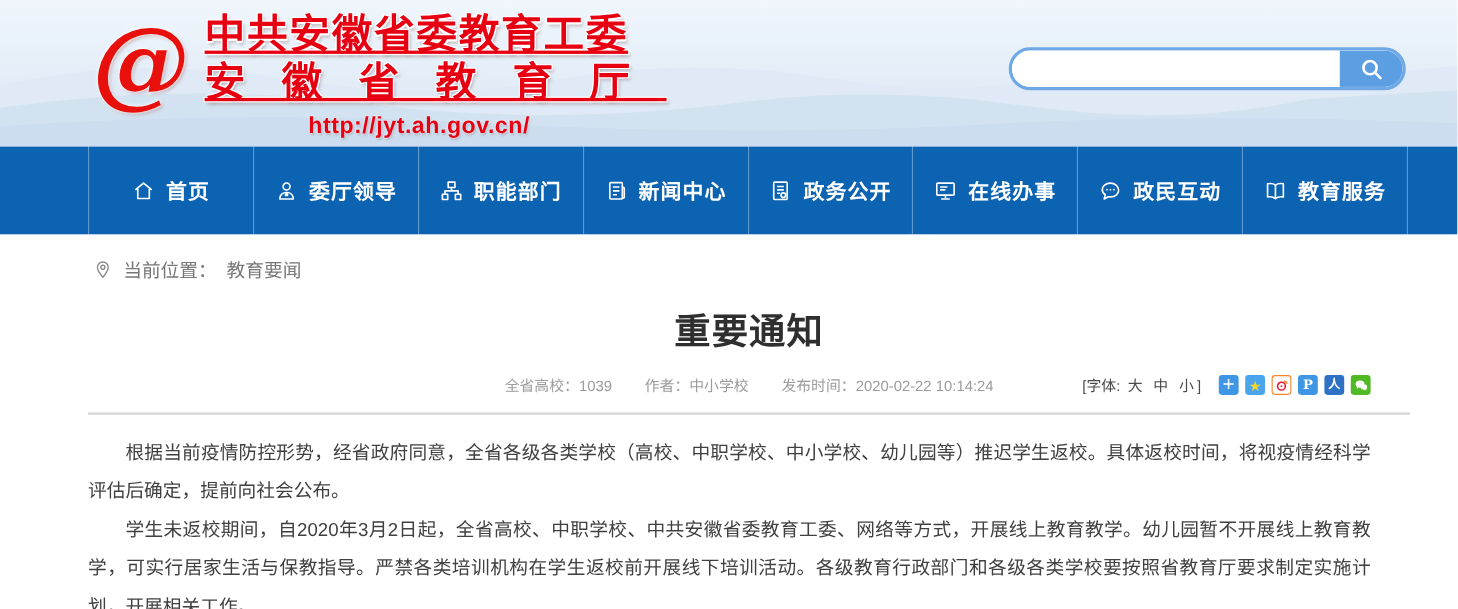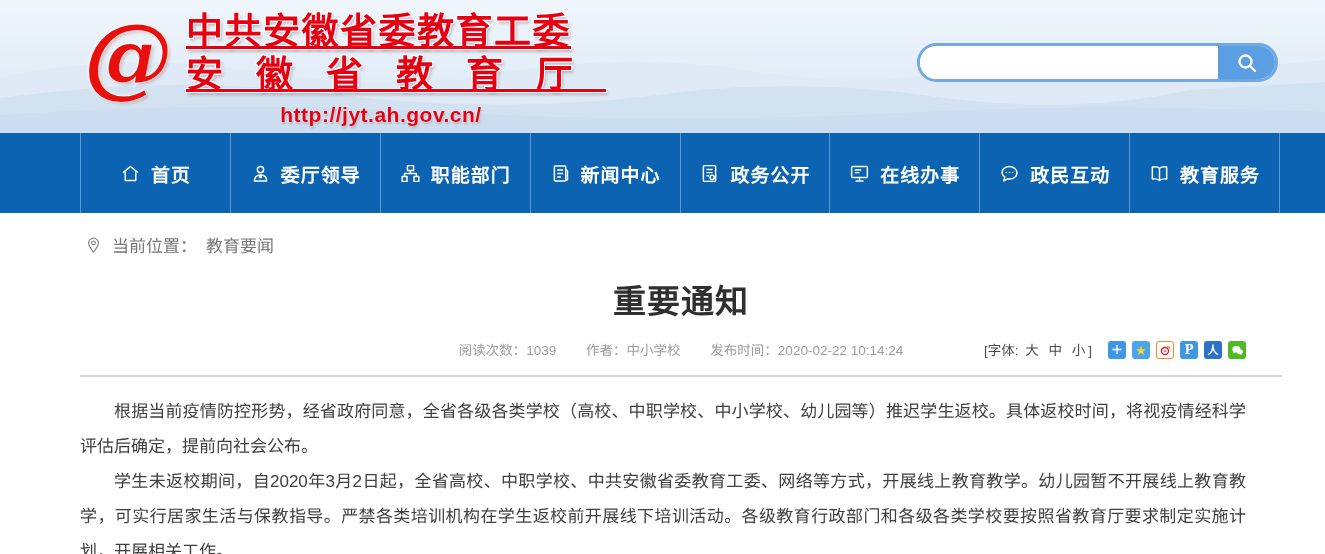"阅读次数：" span { text: 阅读次数 -> 全省高校 }
